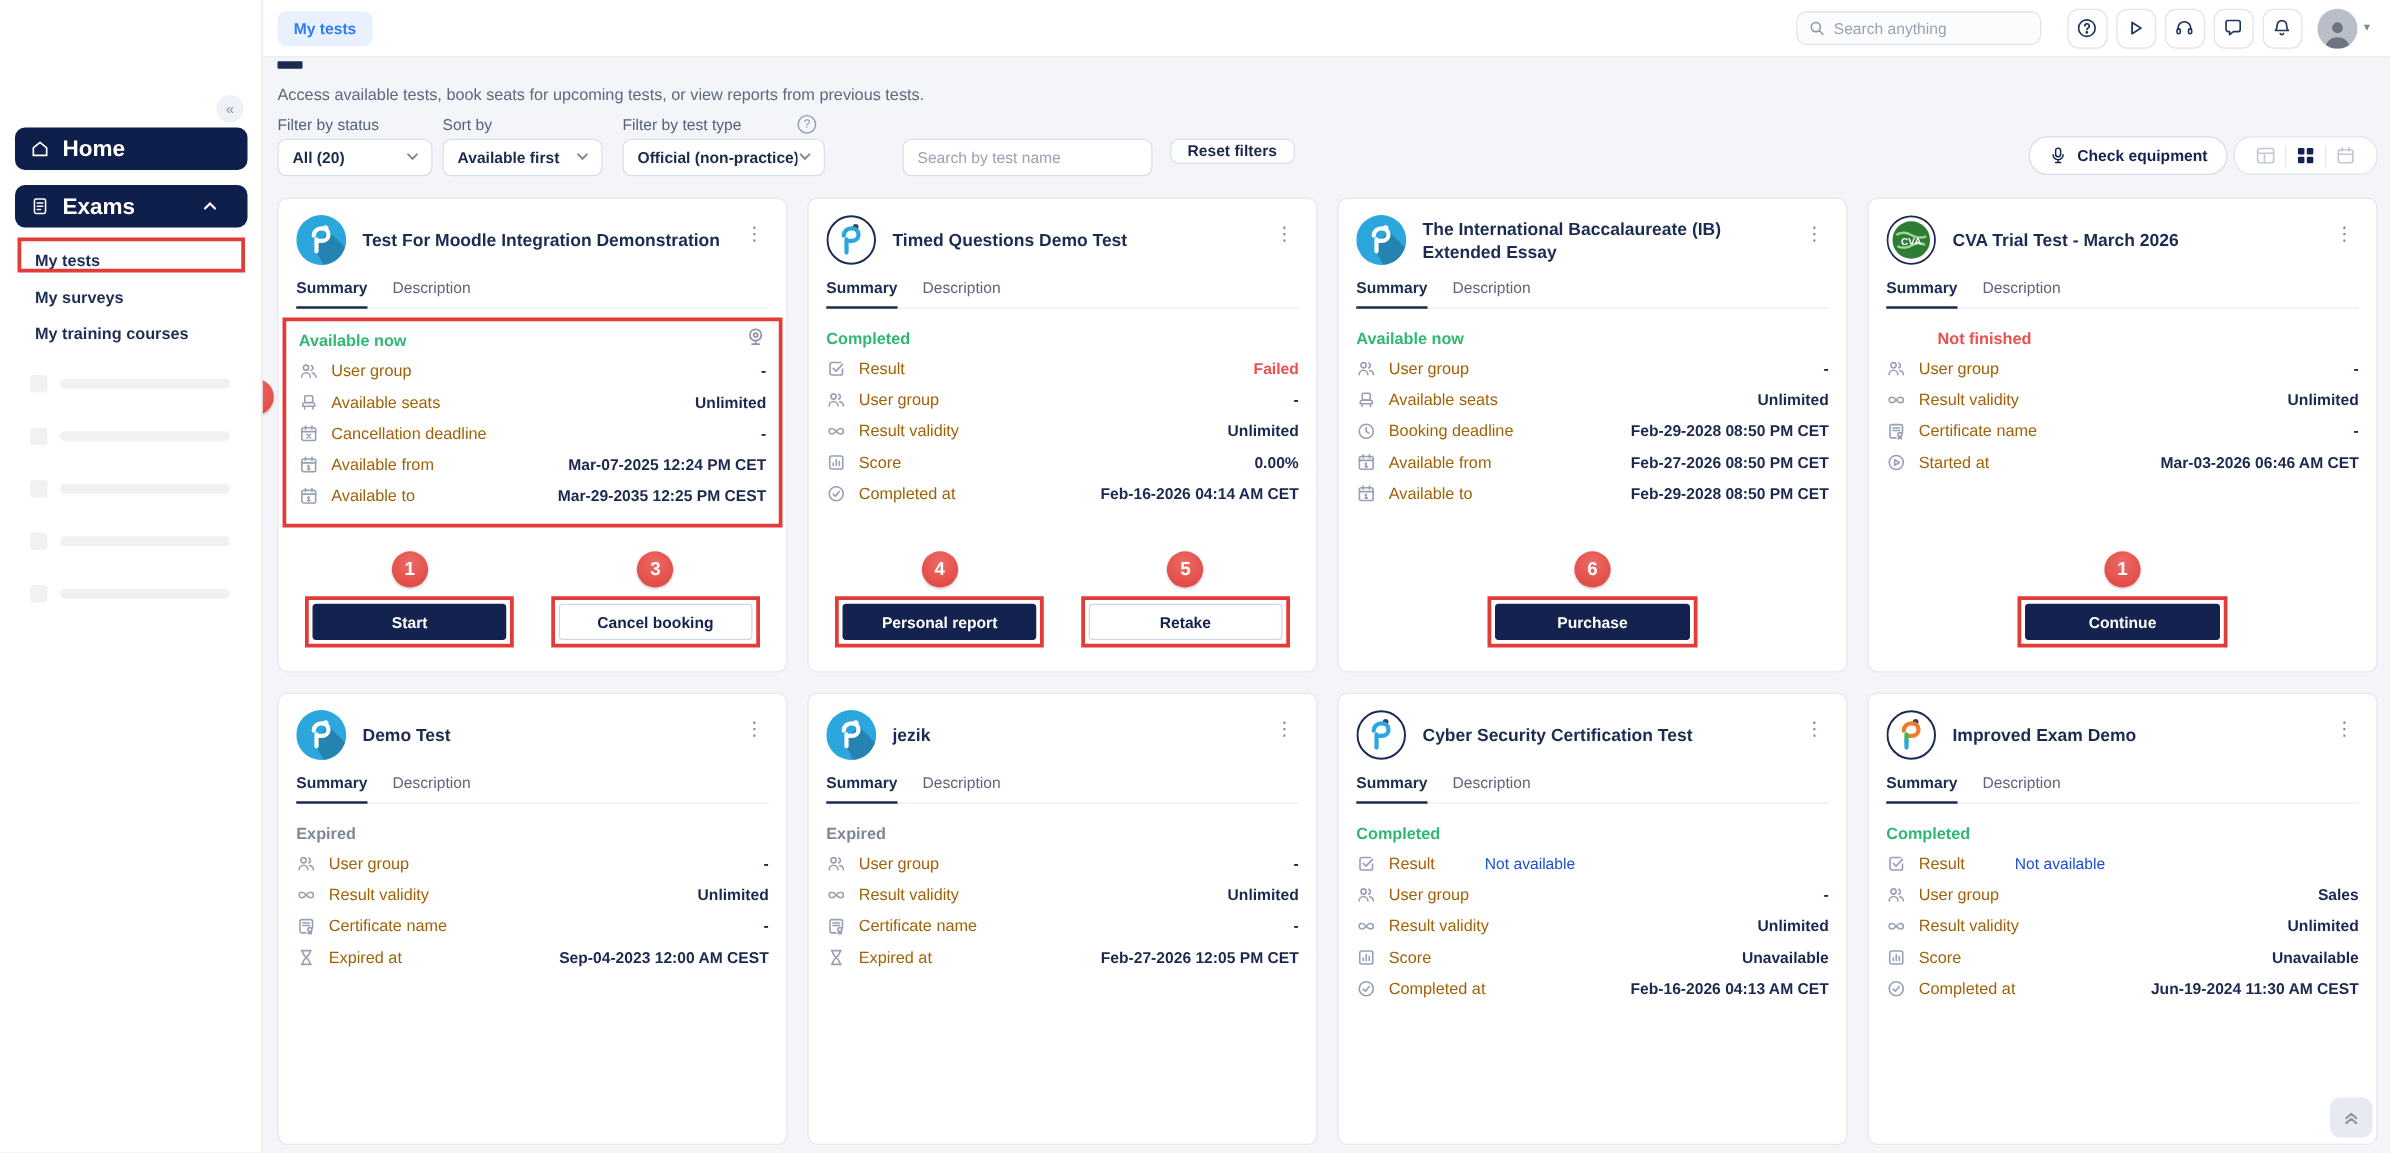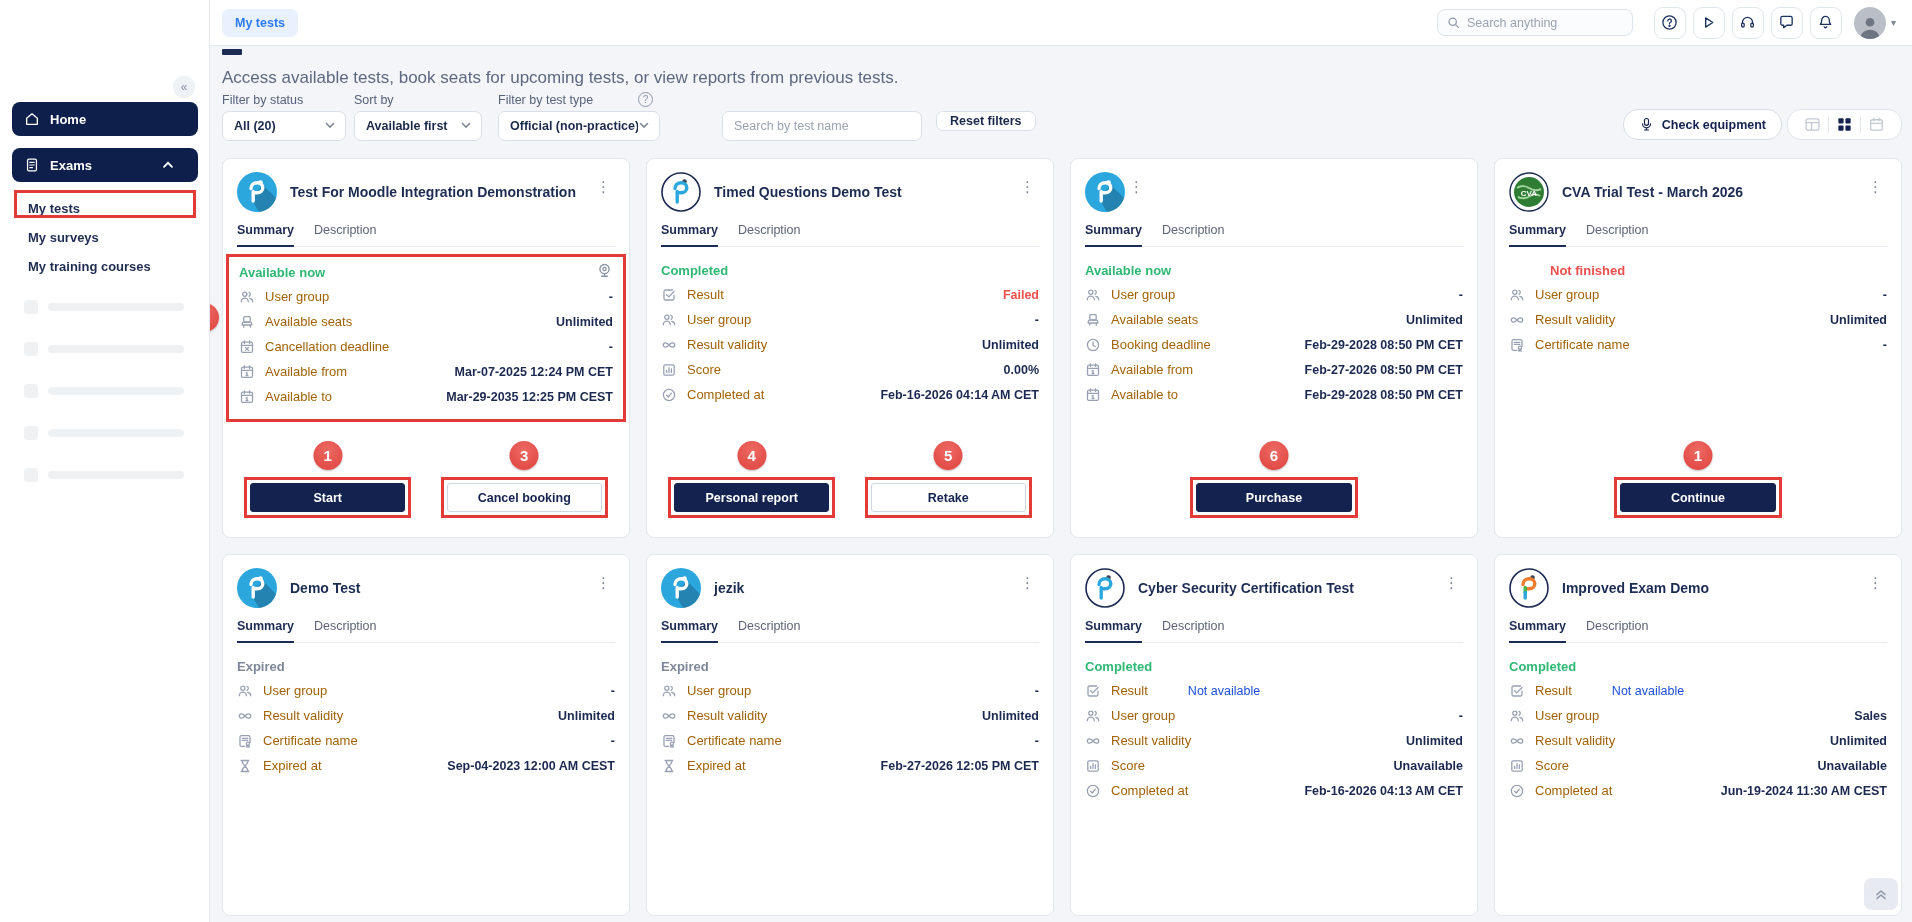"Access available tests, book seats" .subtitle { font-size: 17px -> 13px }
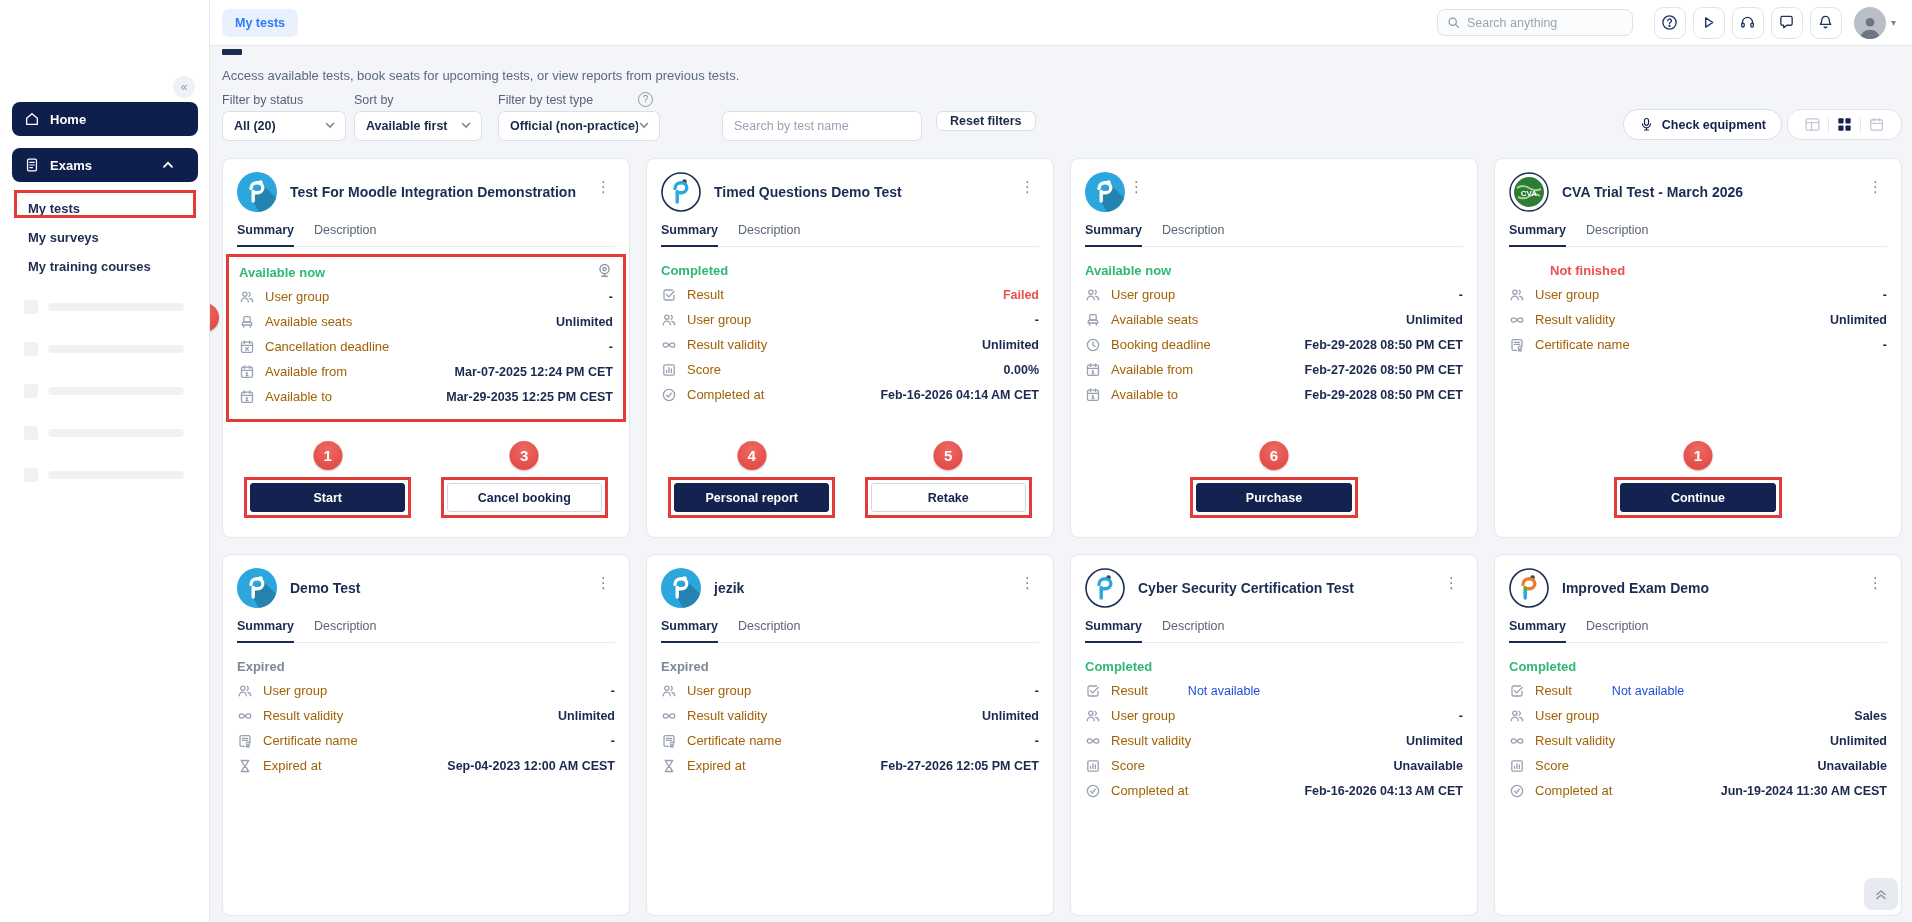"Home" .nav-pill { font-size: 13px -> 18px }
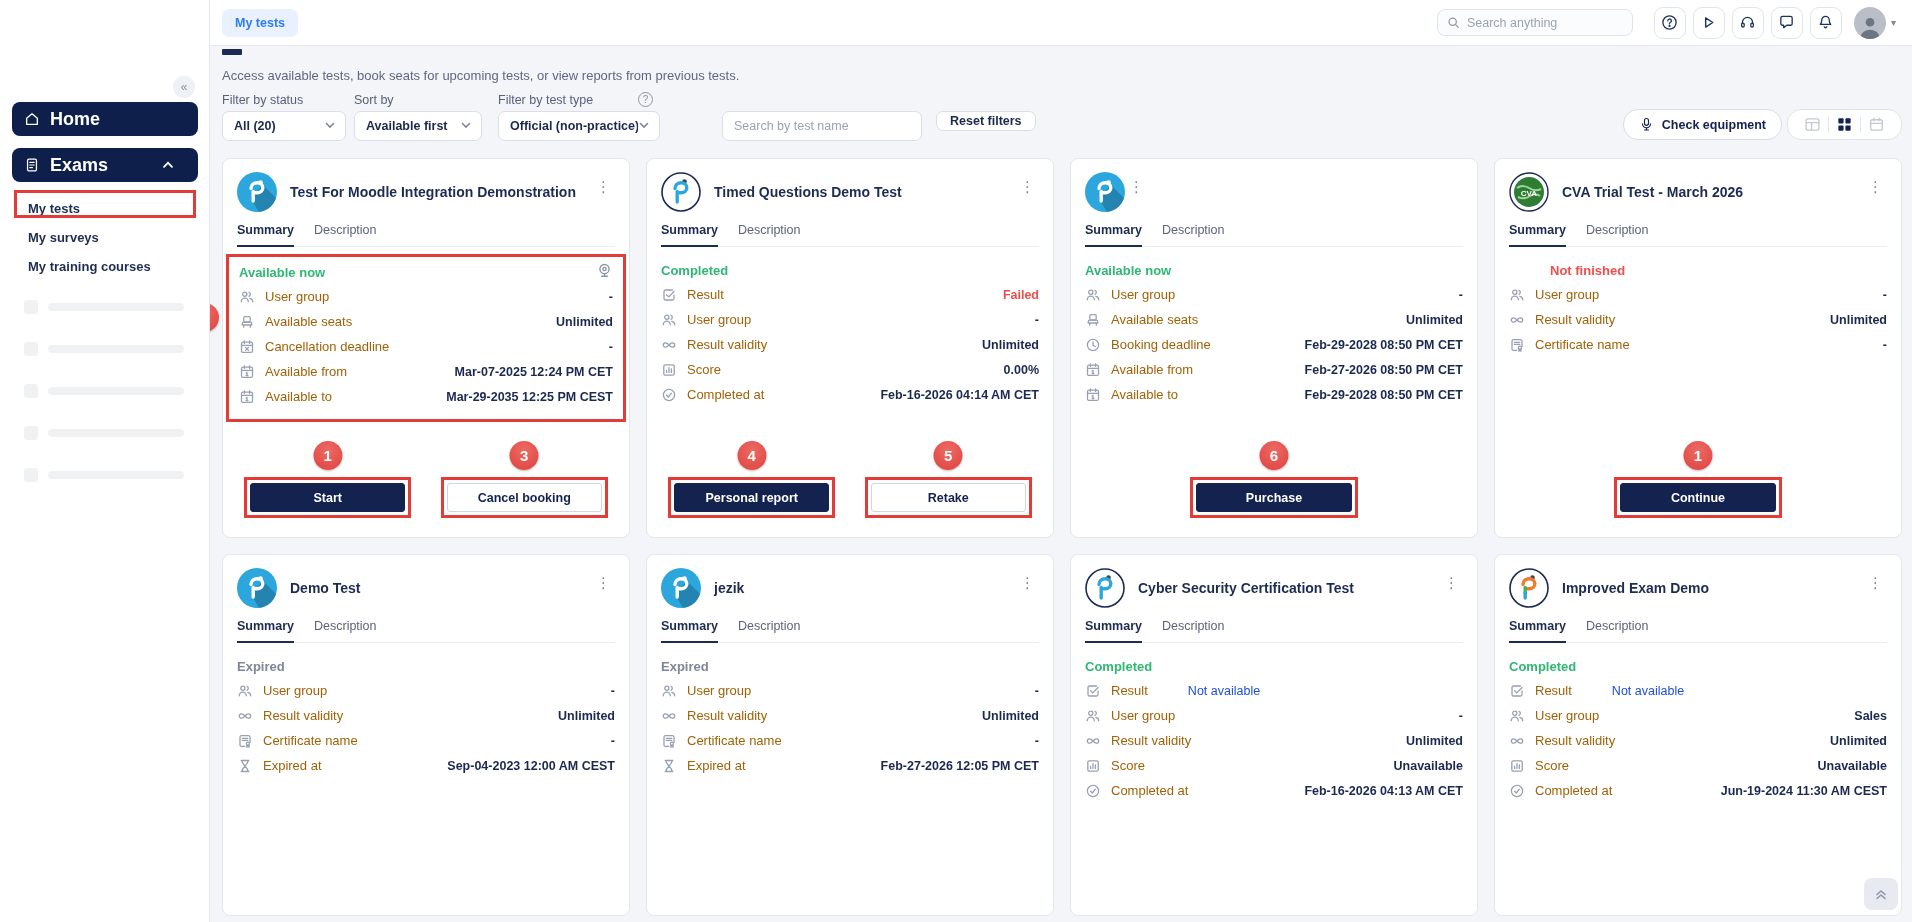"The International Baccalaureate (IB)" div.card-title { html: none -> <div>The International Baccalaureate (IB) Extended Essay</div> }
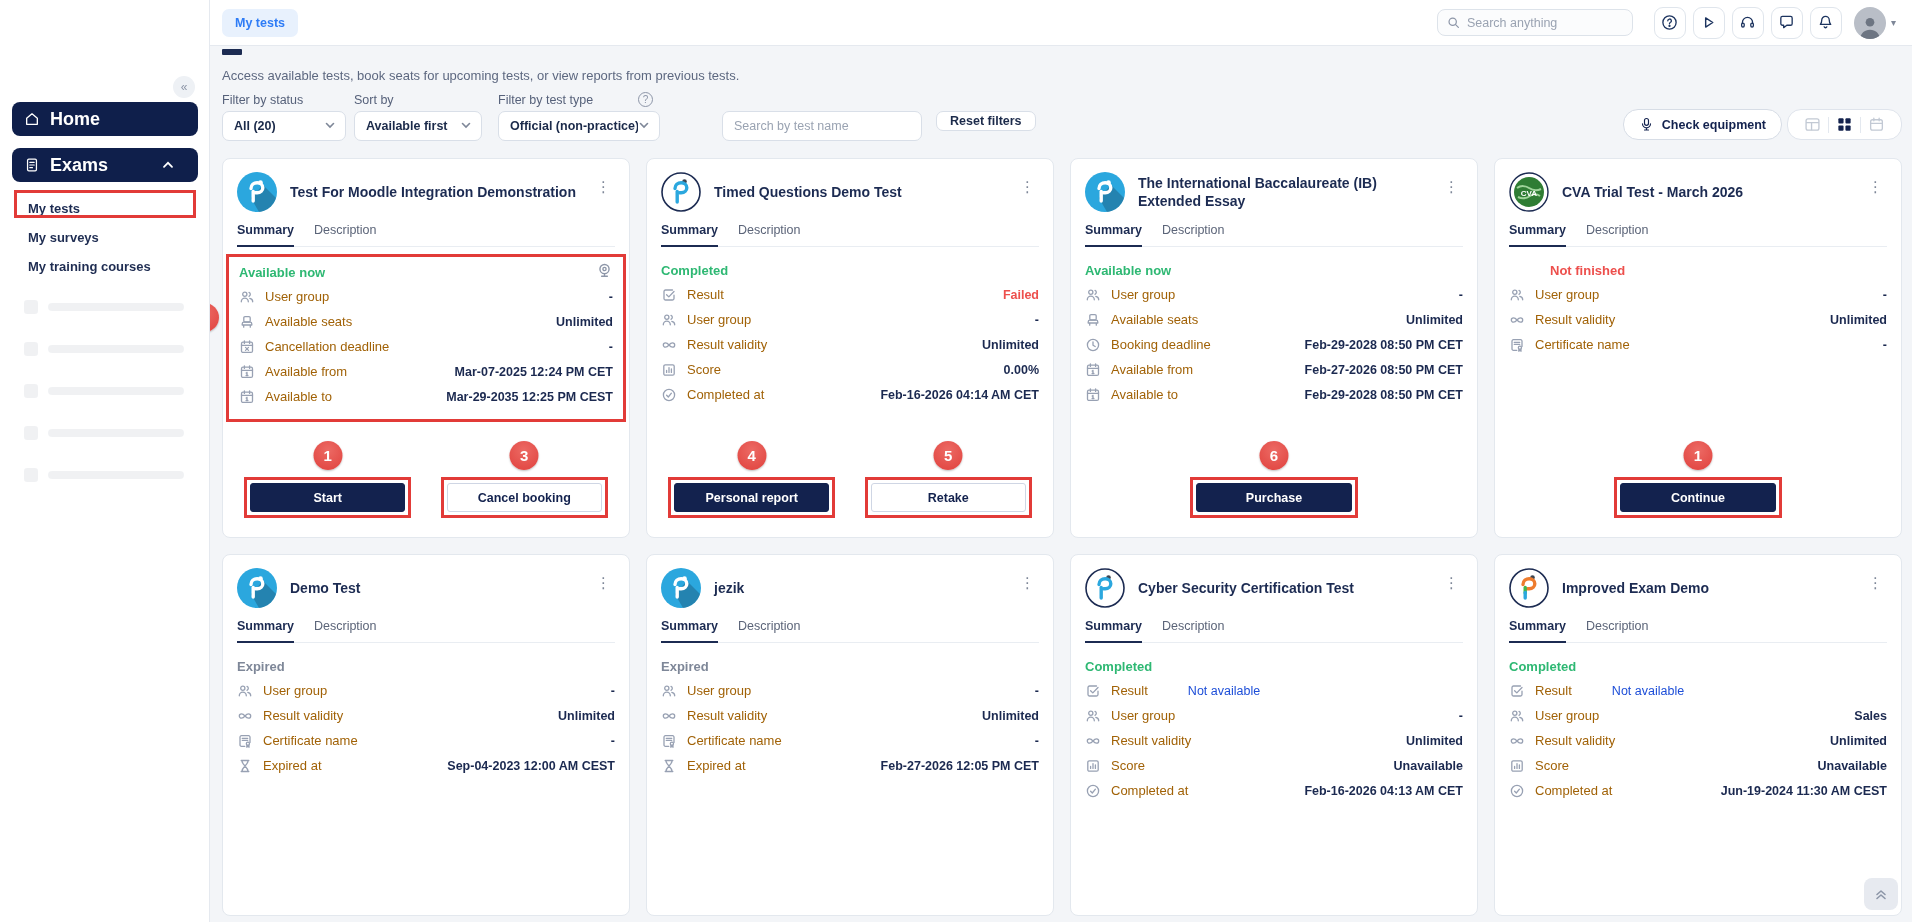"Started at" div.drow { html: none -> <div> <span> <svg> <circle></circle> <path></path> </svg> </span> <span>Started at</span> <span>Mar-03-2026 06:46 AM CET</span> </div> }
